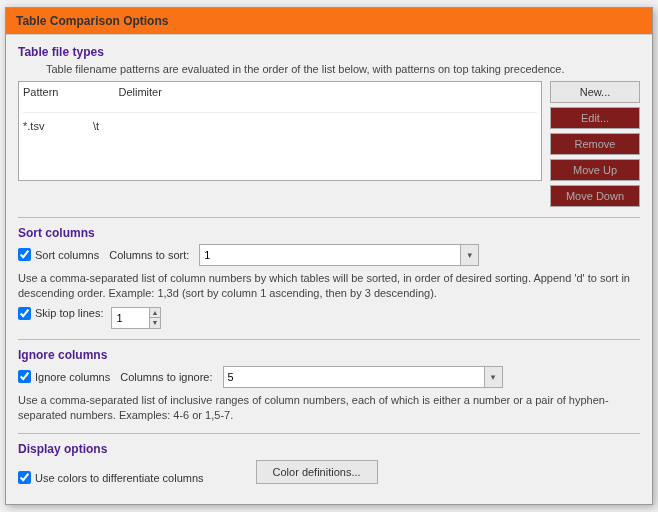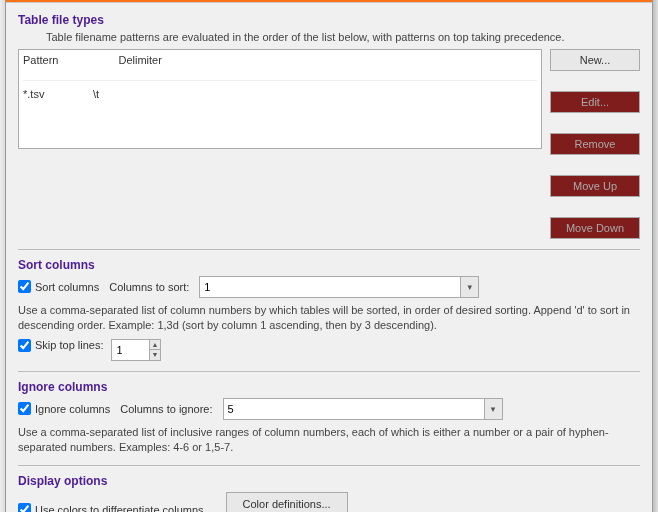"New..." .side-buttons { gap: 20px -> 4px }
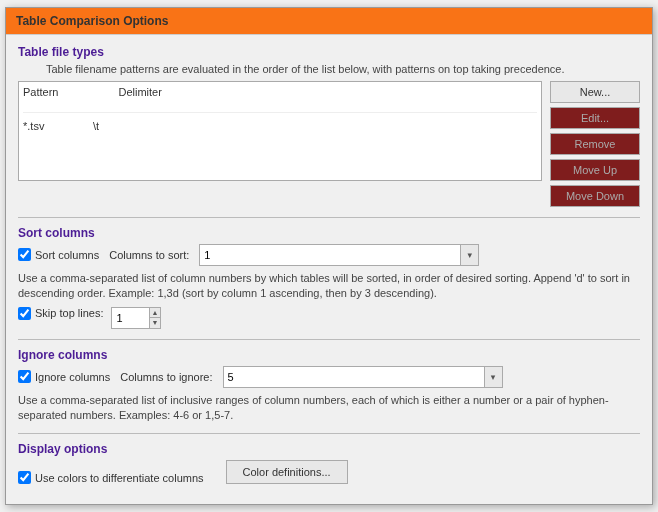"Color definitions..." .big-btn { margin-left: none -> 30px }
